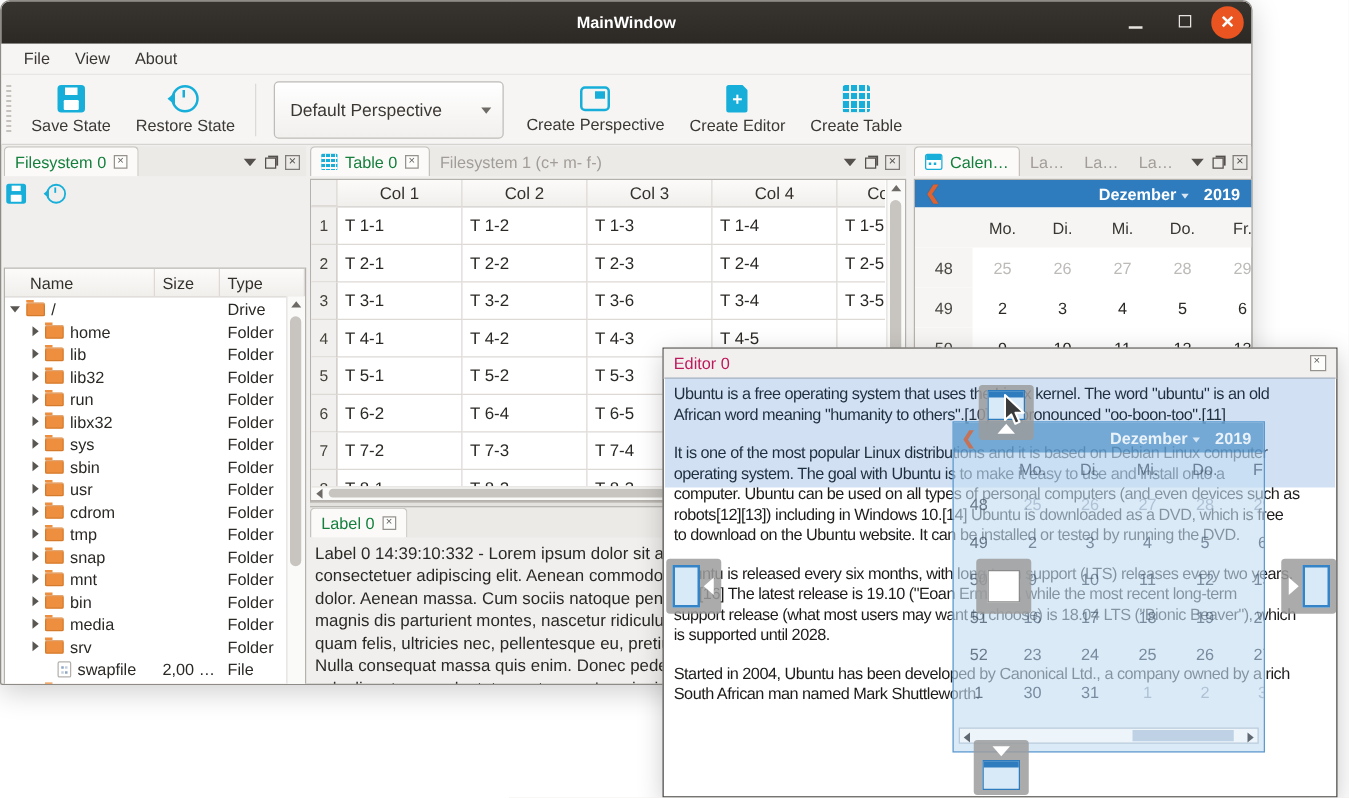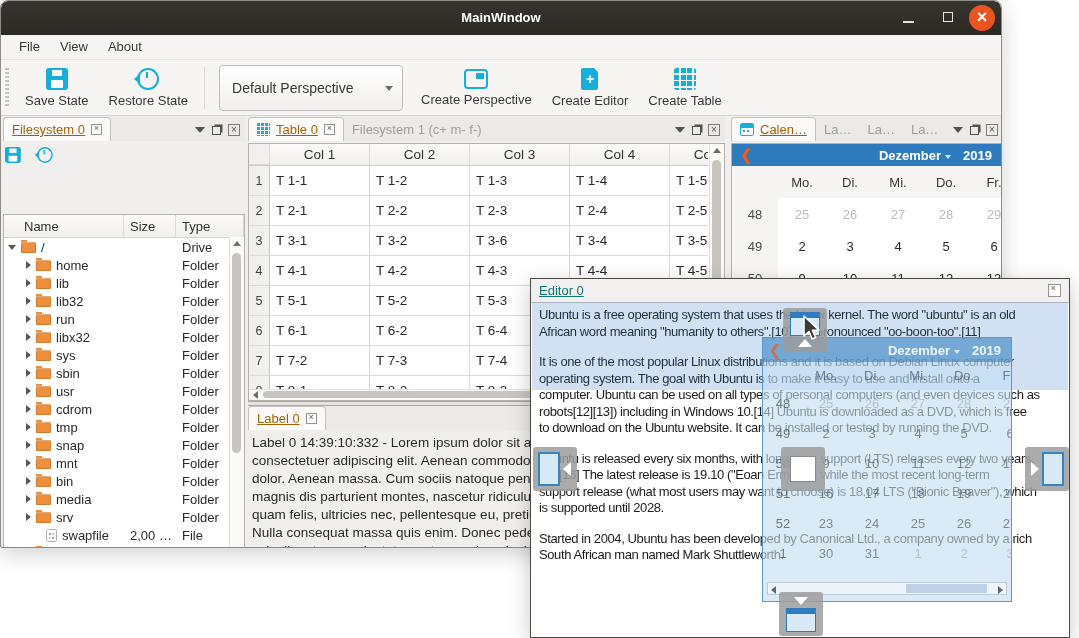"Filesystem 0" .tab.active { color: #a16207 -> #15803d; text-decoration: underline -> none }
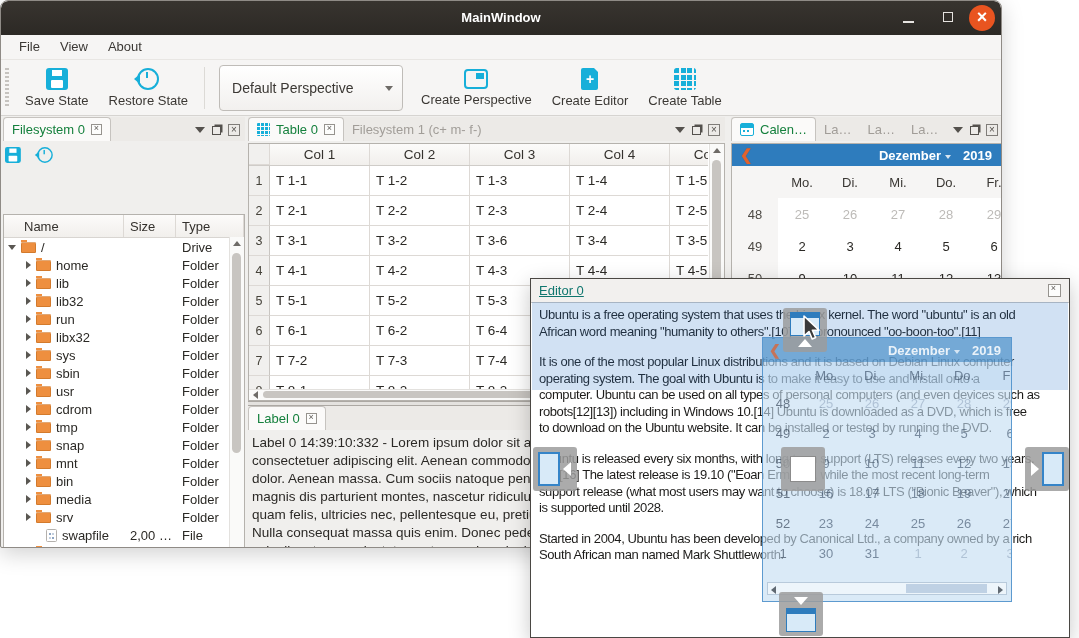"T 4-4" div.t-cell { html: <div>T 4-4</div> -> none }
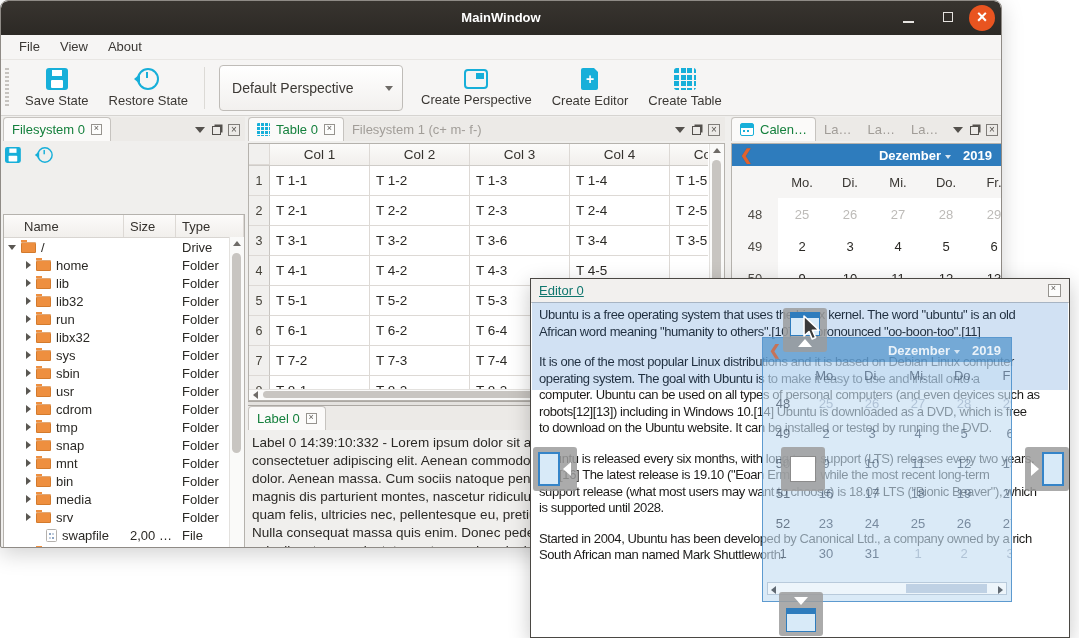"Editor 0" #editor-titlebar .et { color: #0f766e -> #be185d; text-decoration: underline -> none }
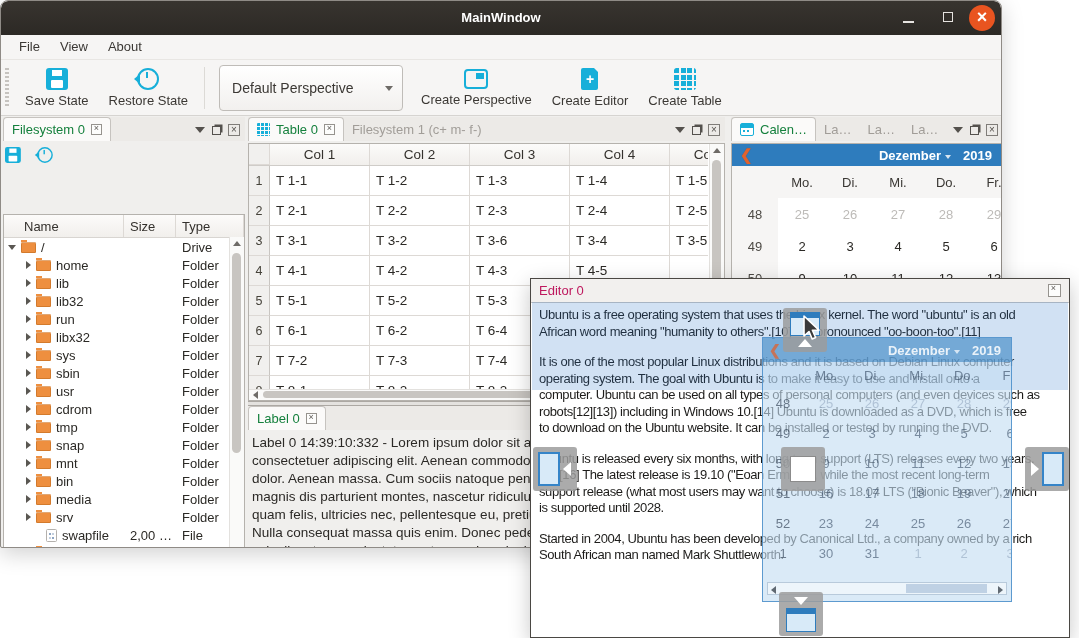"T 6-1" div.t-cell { html: <div>T 6-1</div> -> none }
